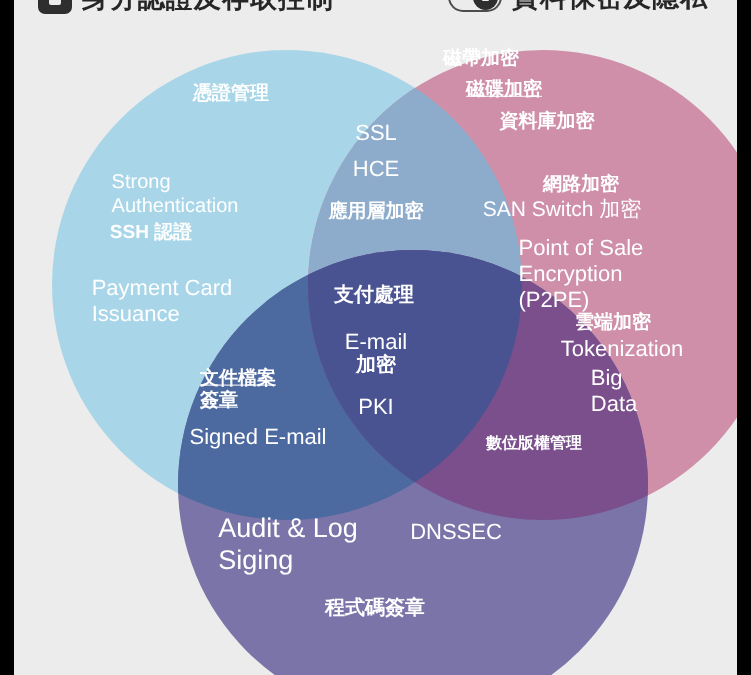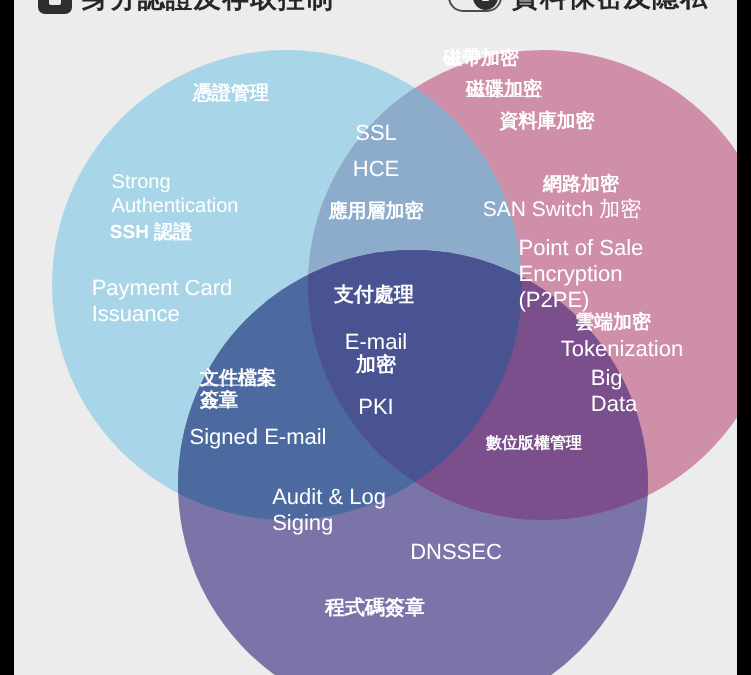"Audit & Log" div.lbl { font-size: 22px -> 27px; margin-left: 41px -> none; top: 488px -> 523px }
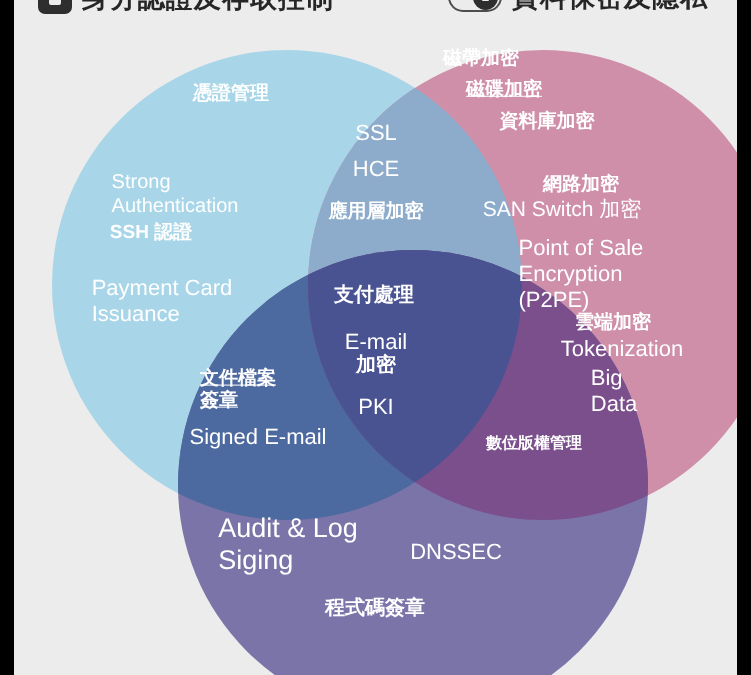"DNSSEC" div.lbl { margin-top: 20px -> none }
